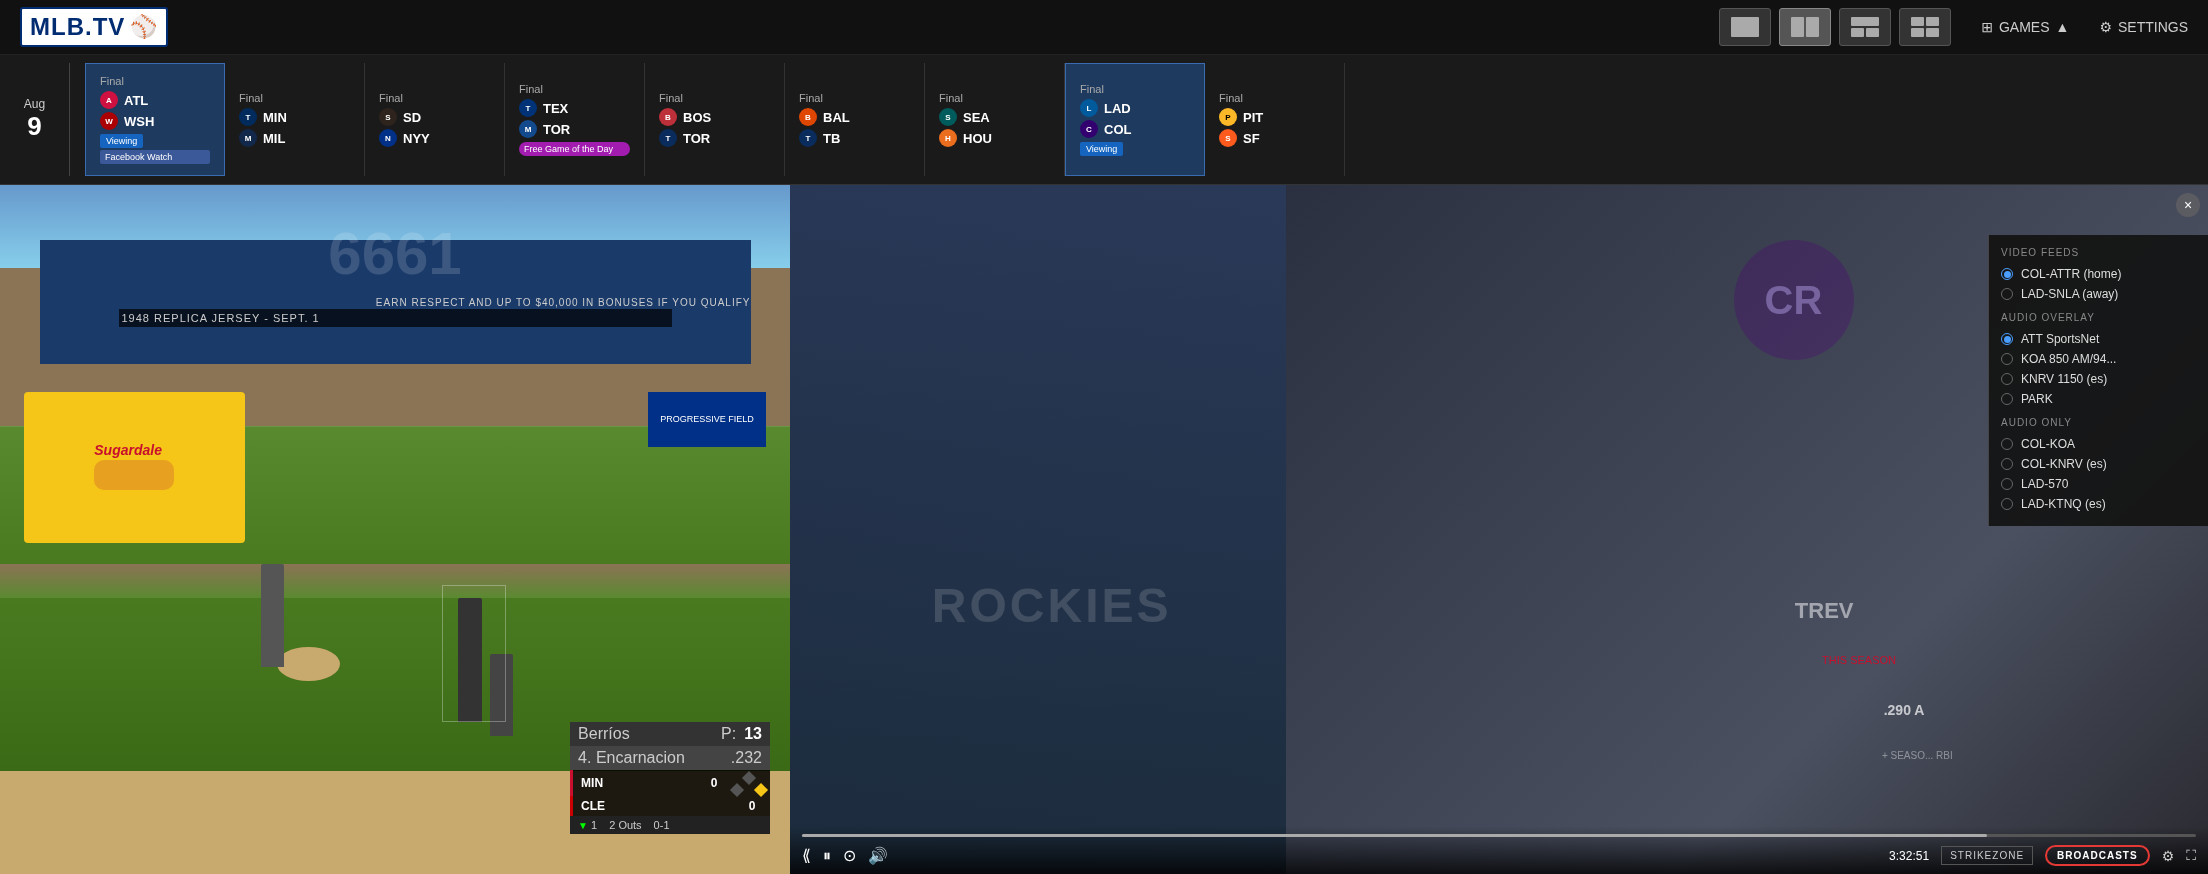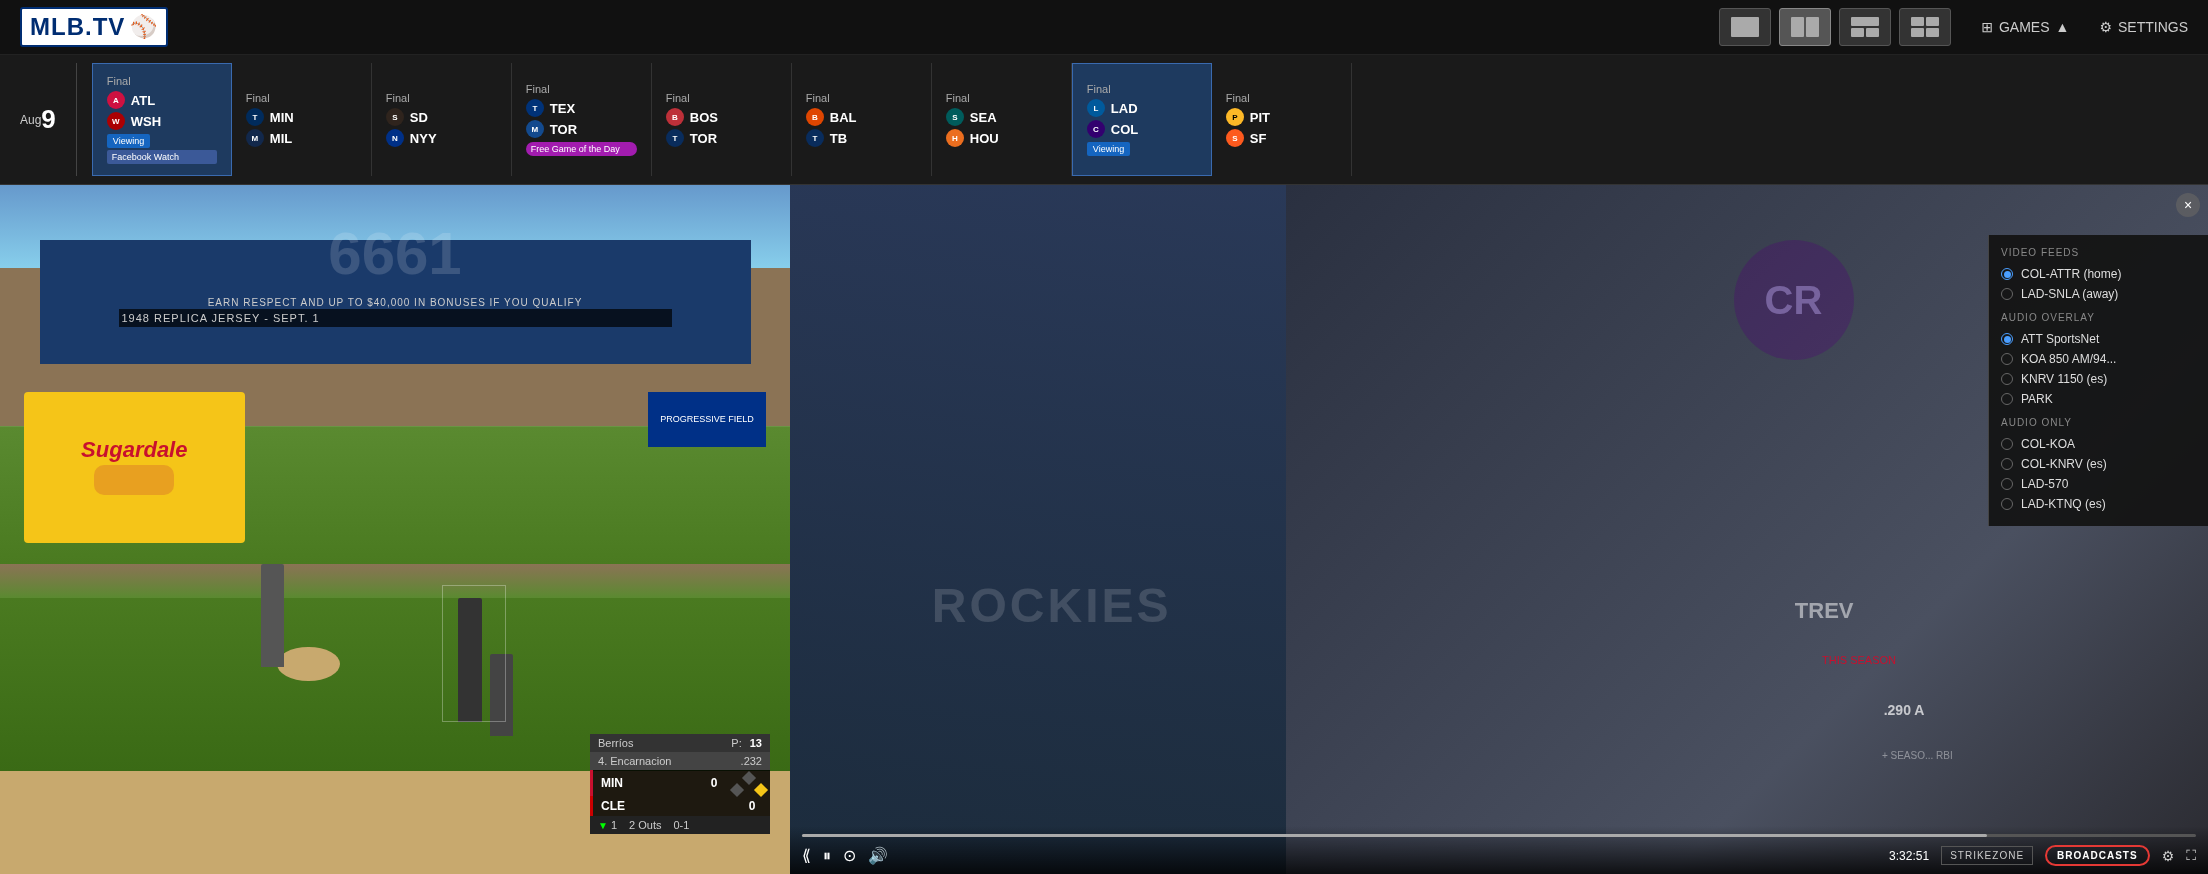"Aug" .date-box { flex-direction: row -> column }
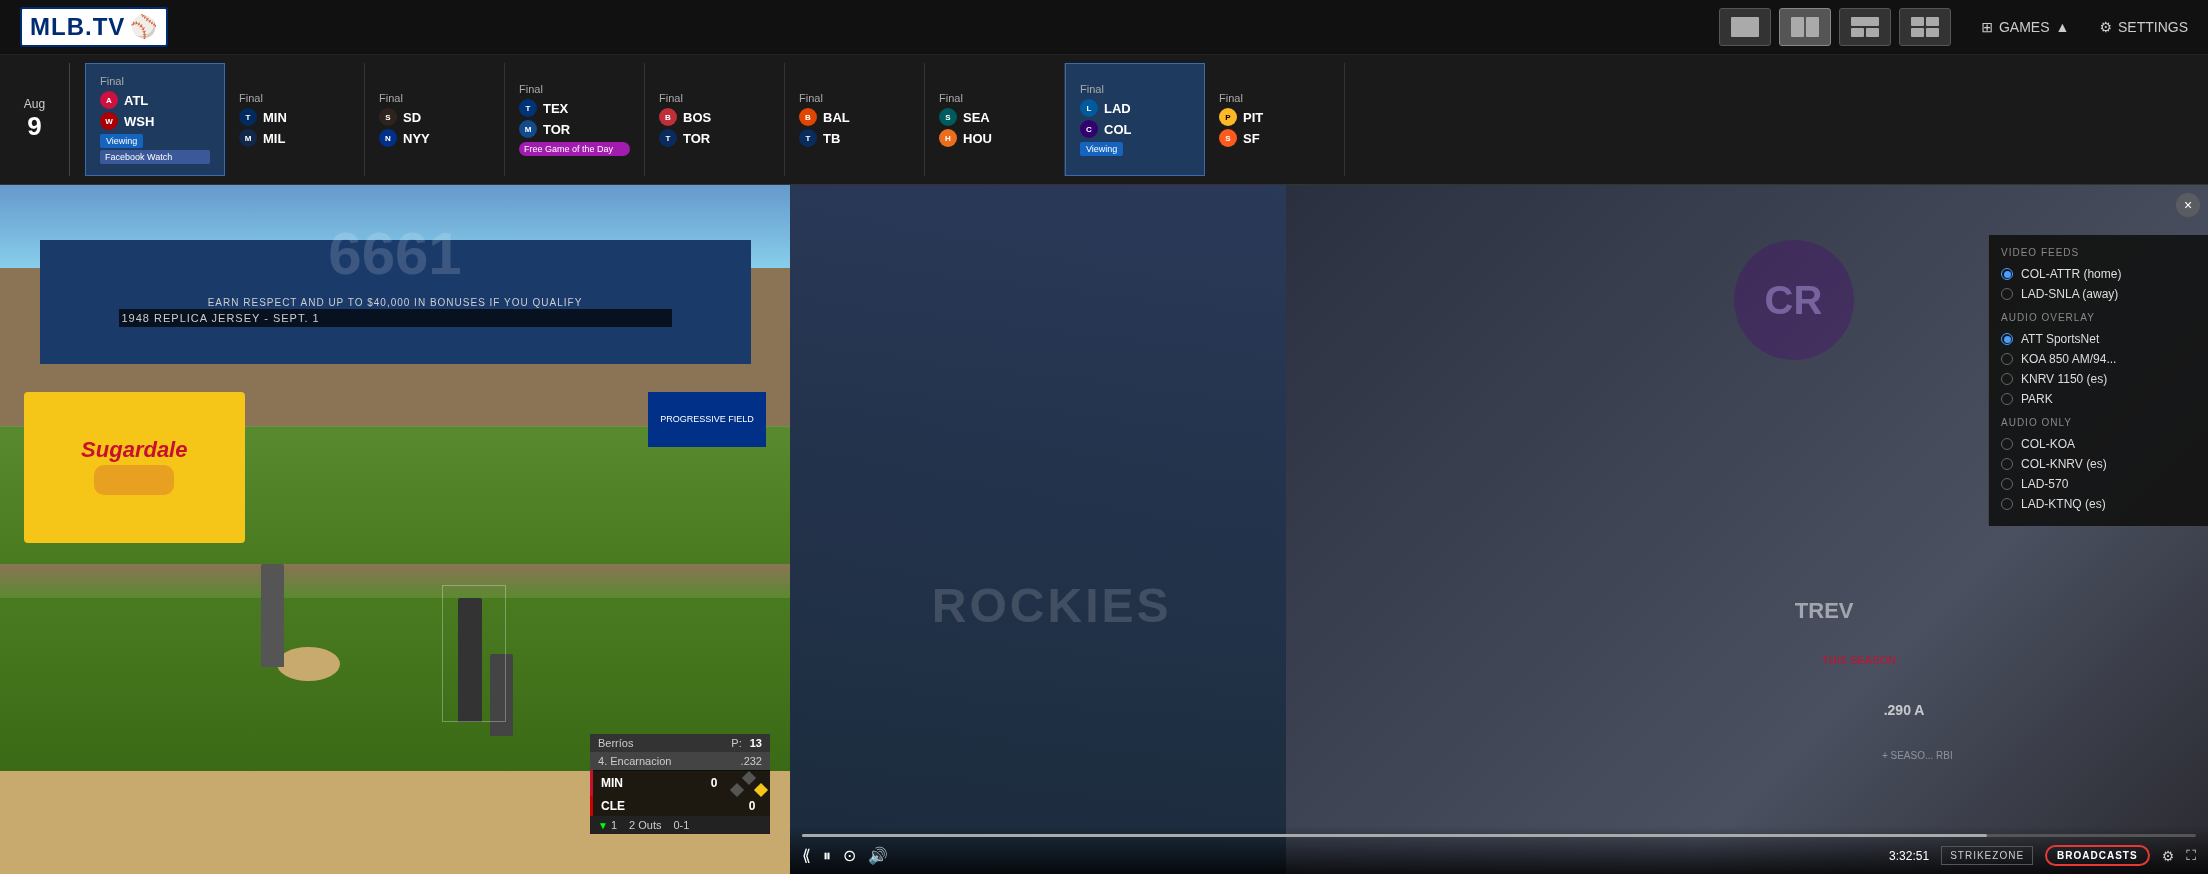"EARN RESPECT AND UP TO" .stadium-ad { justify-content: center -> flex-end }
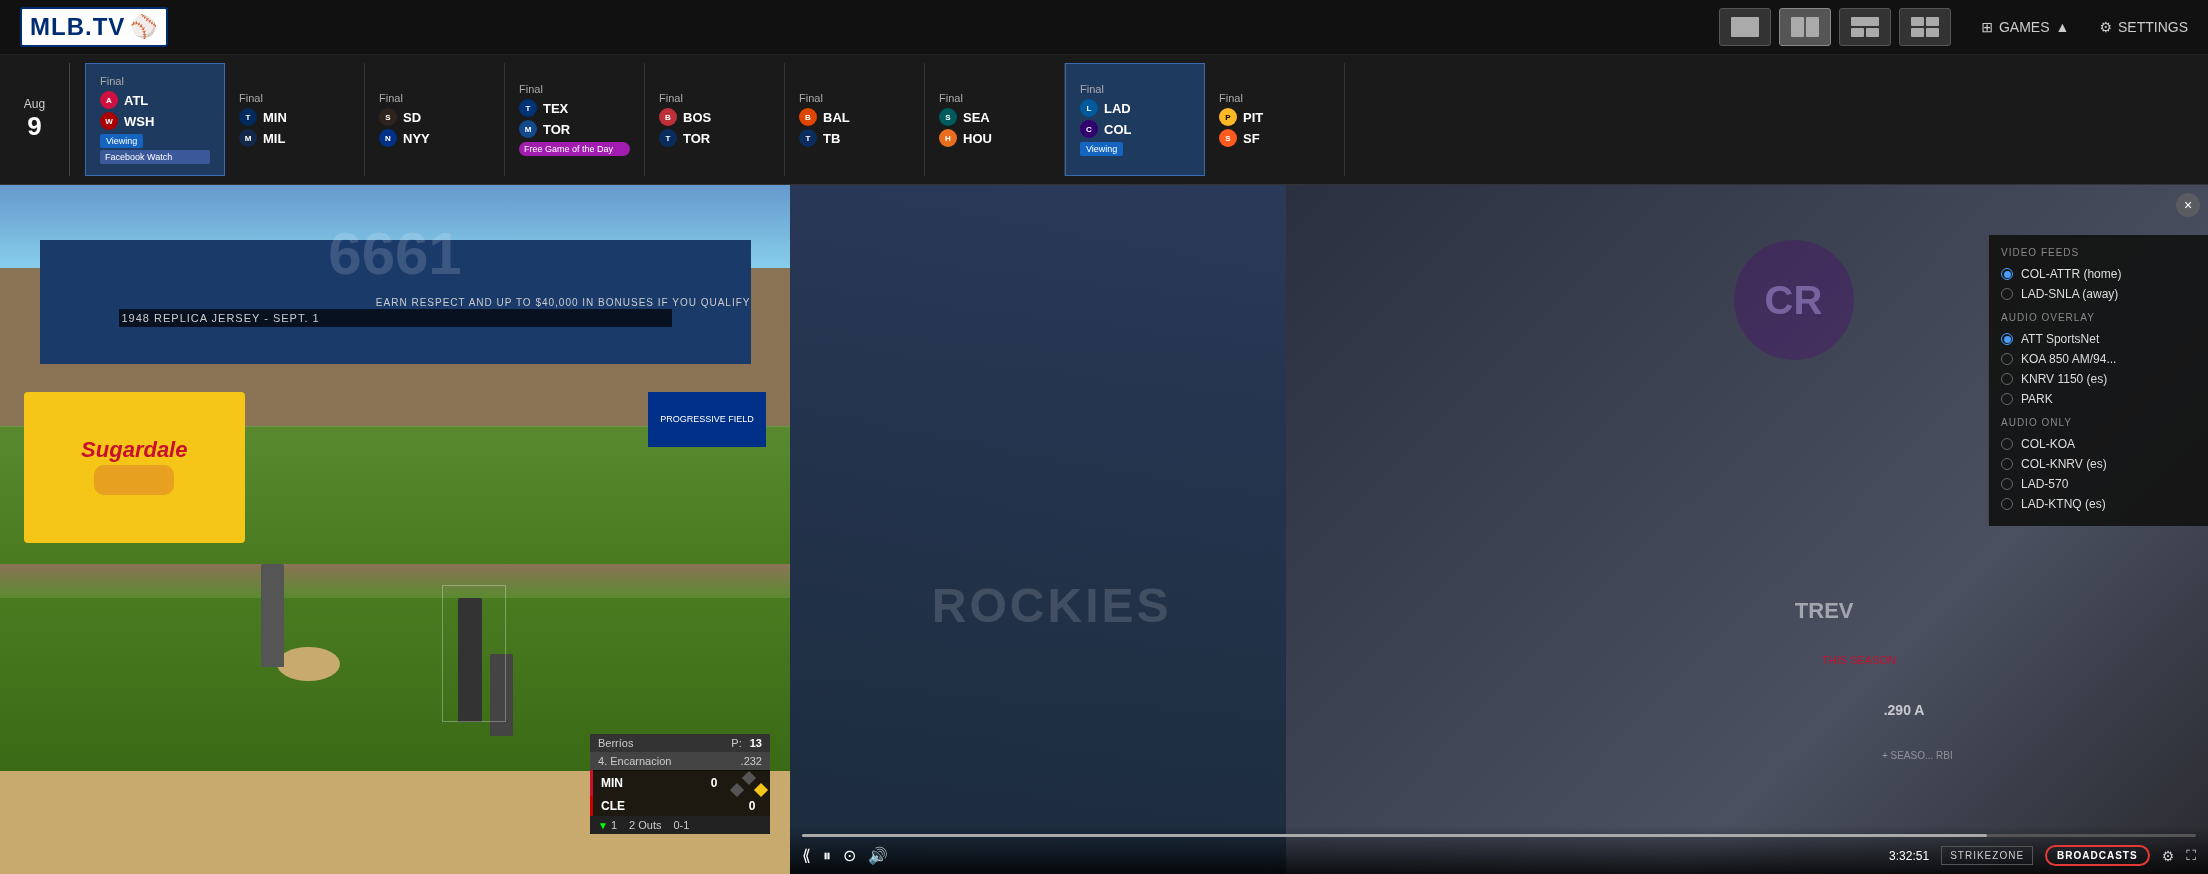"Sugardale" div { font-size: 22px -> 14px }
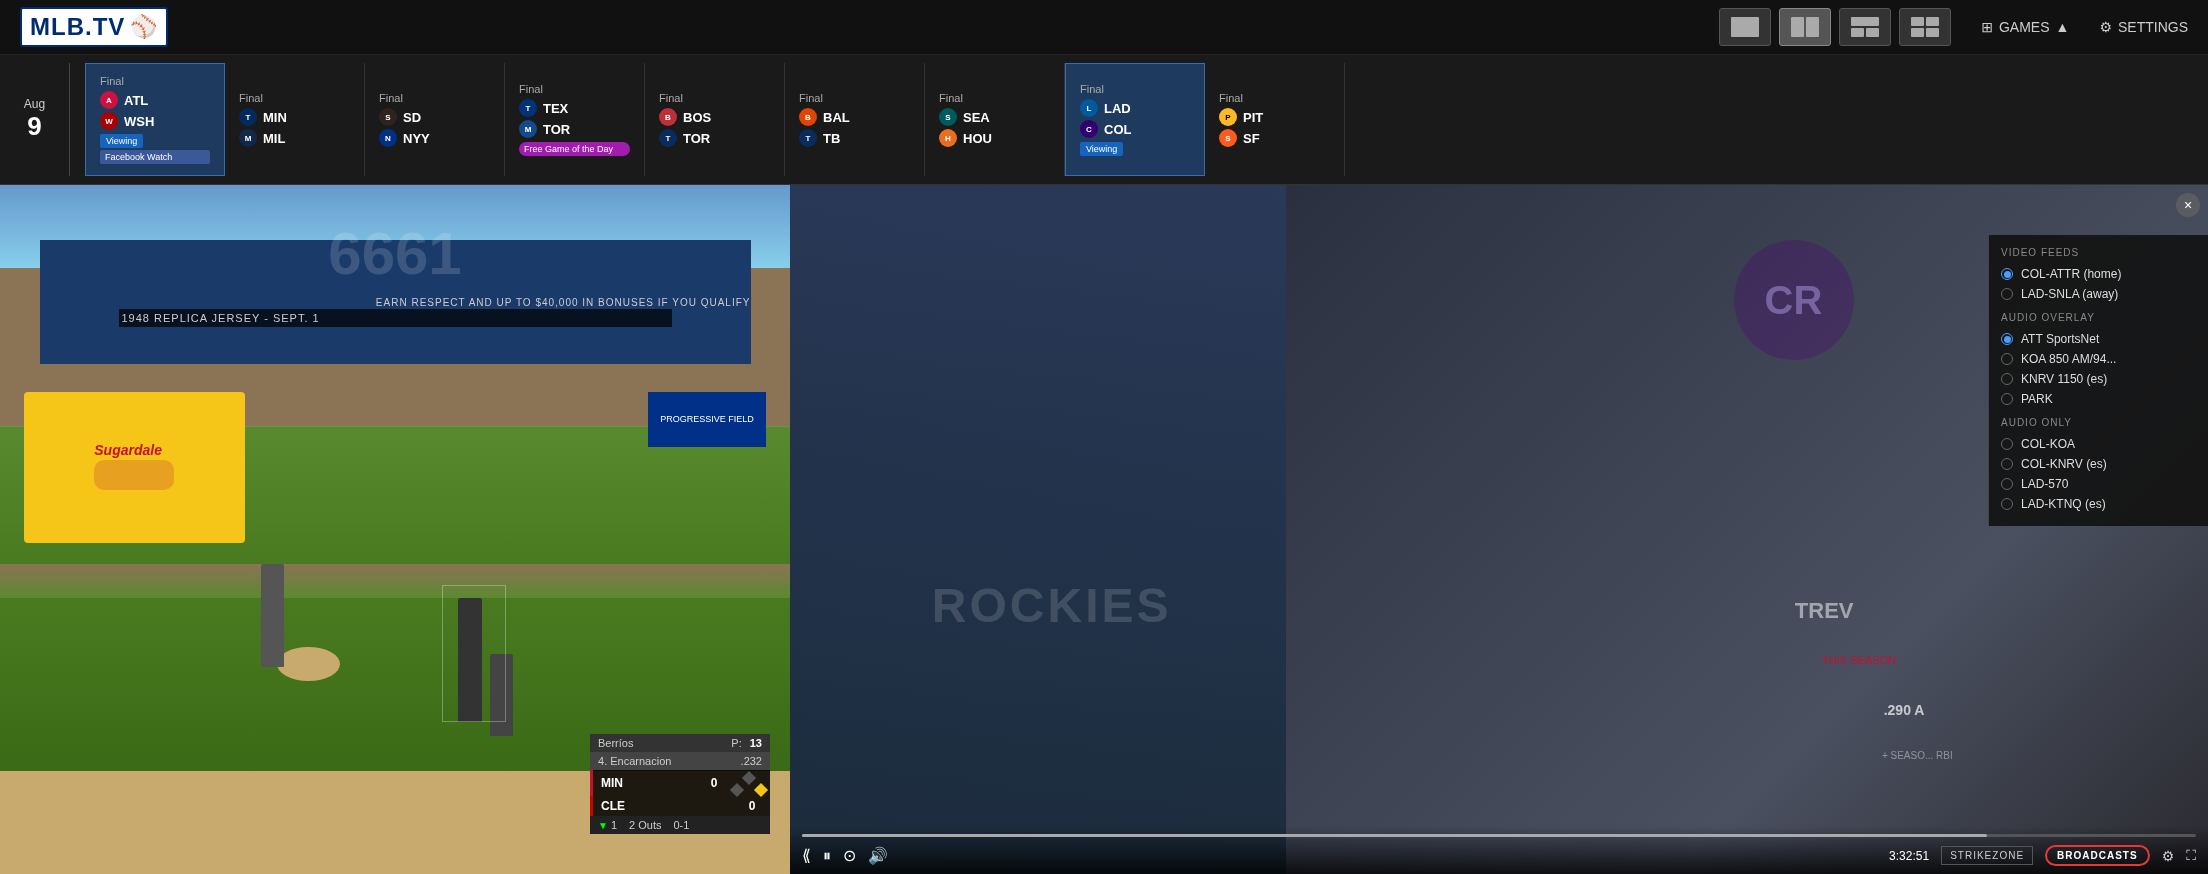"Berríos" .score-overlay-header { font-size: 11px -> 16px }
